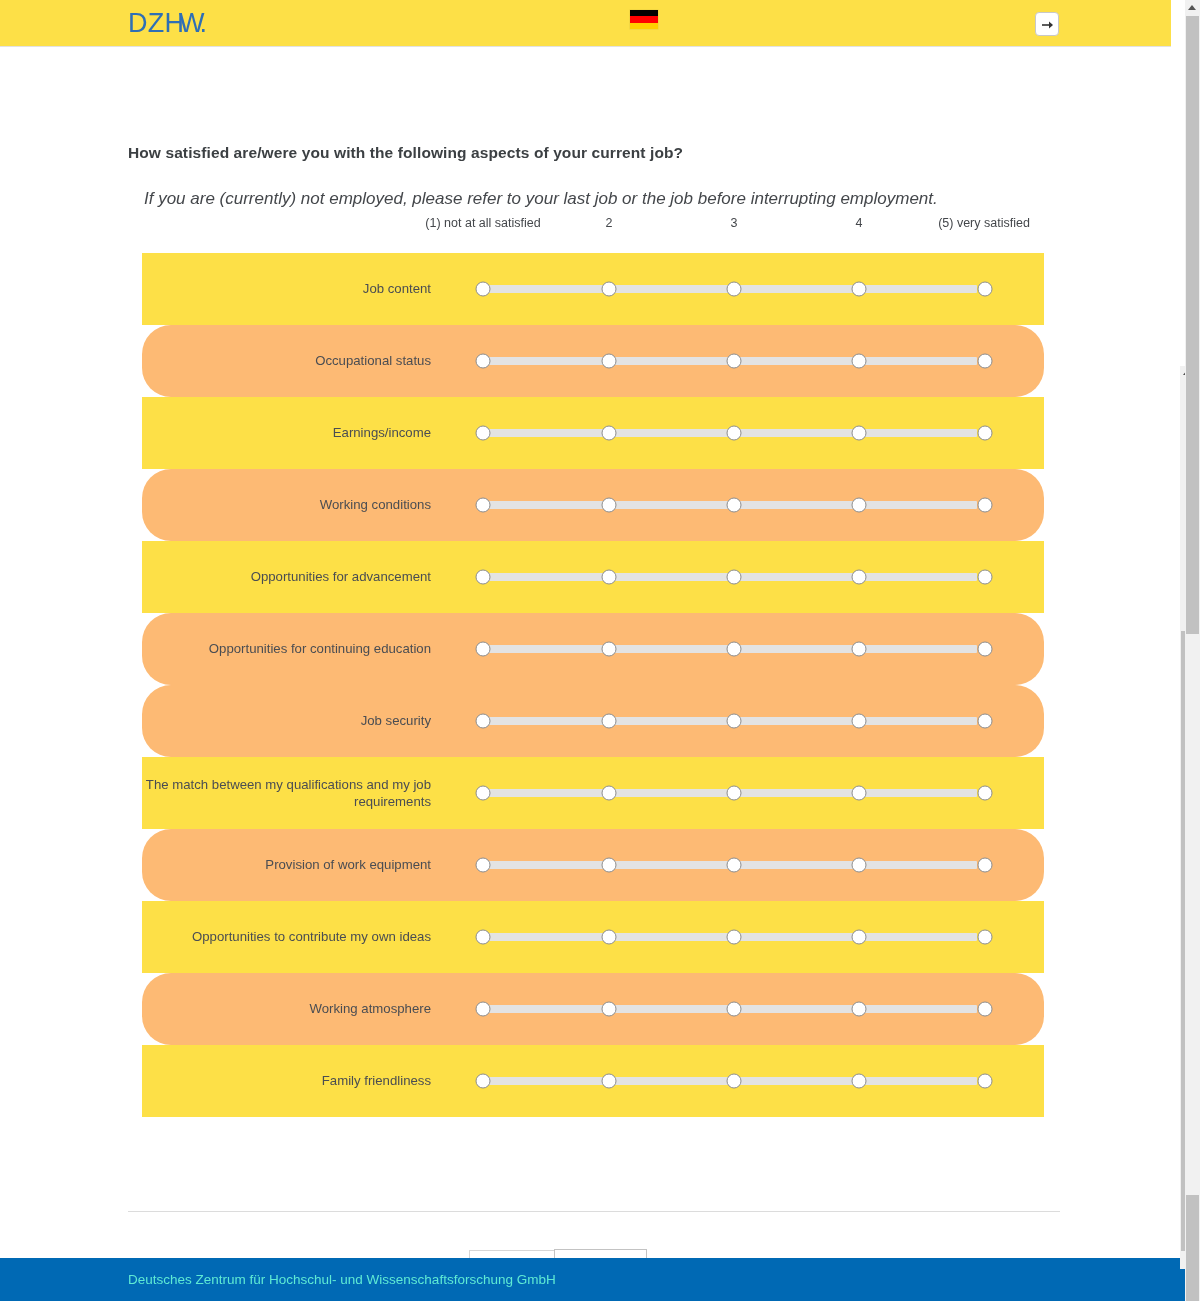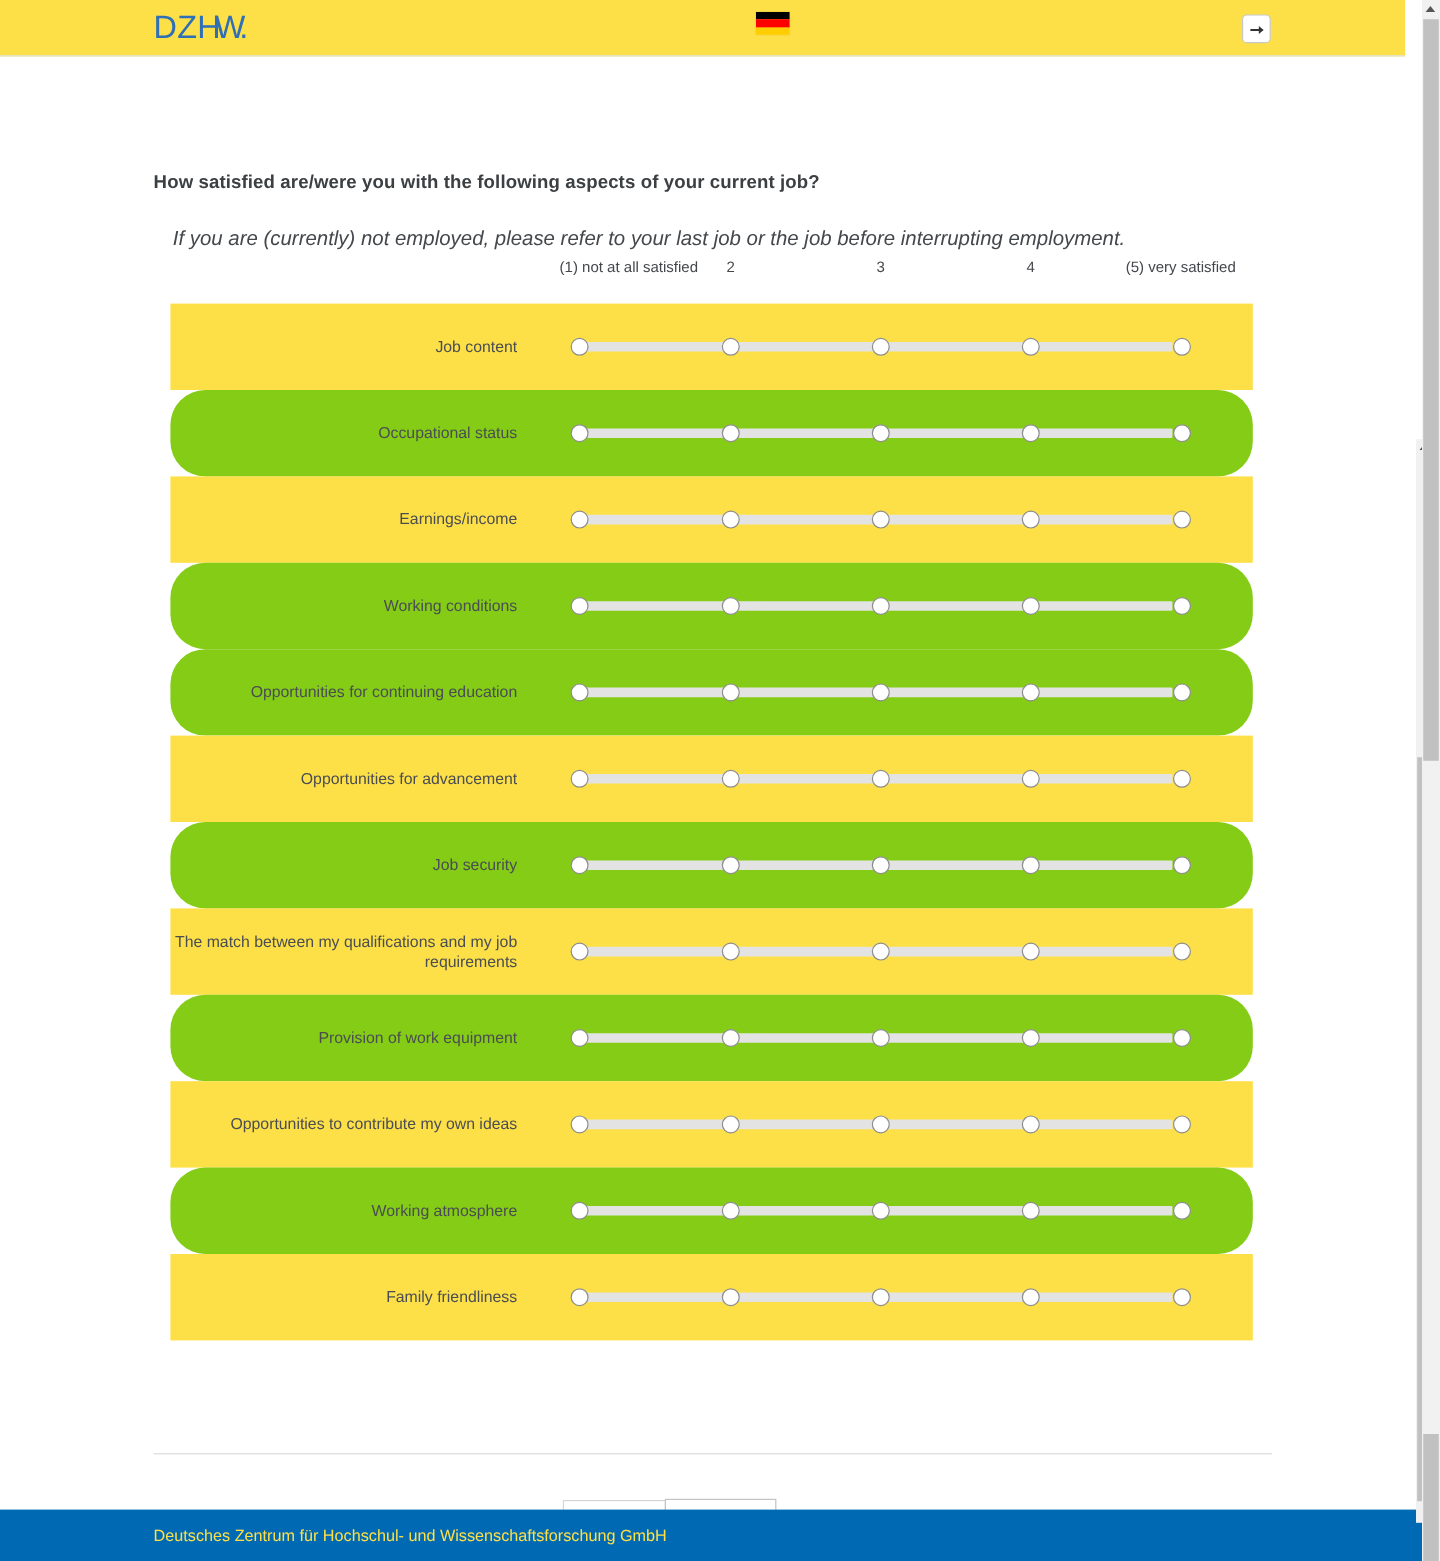"(1) not at all satisfied" div.scale-head { margin-left: 41px -> none }
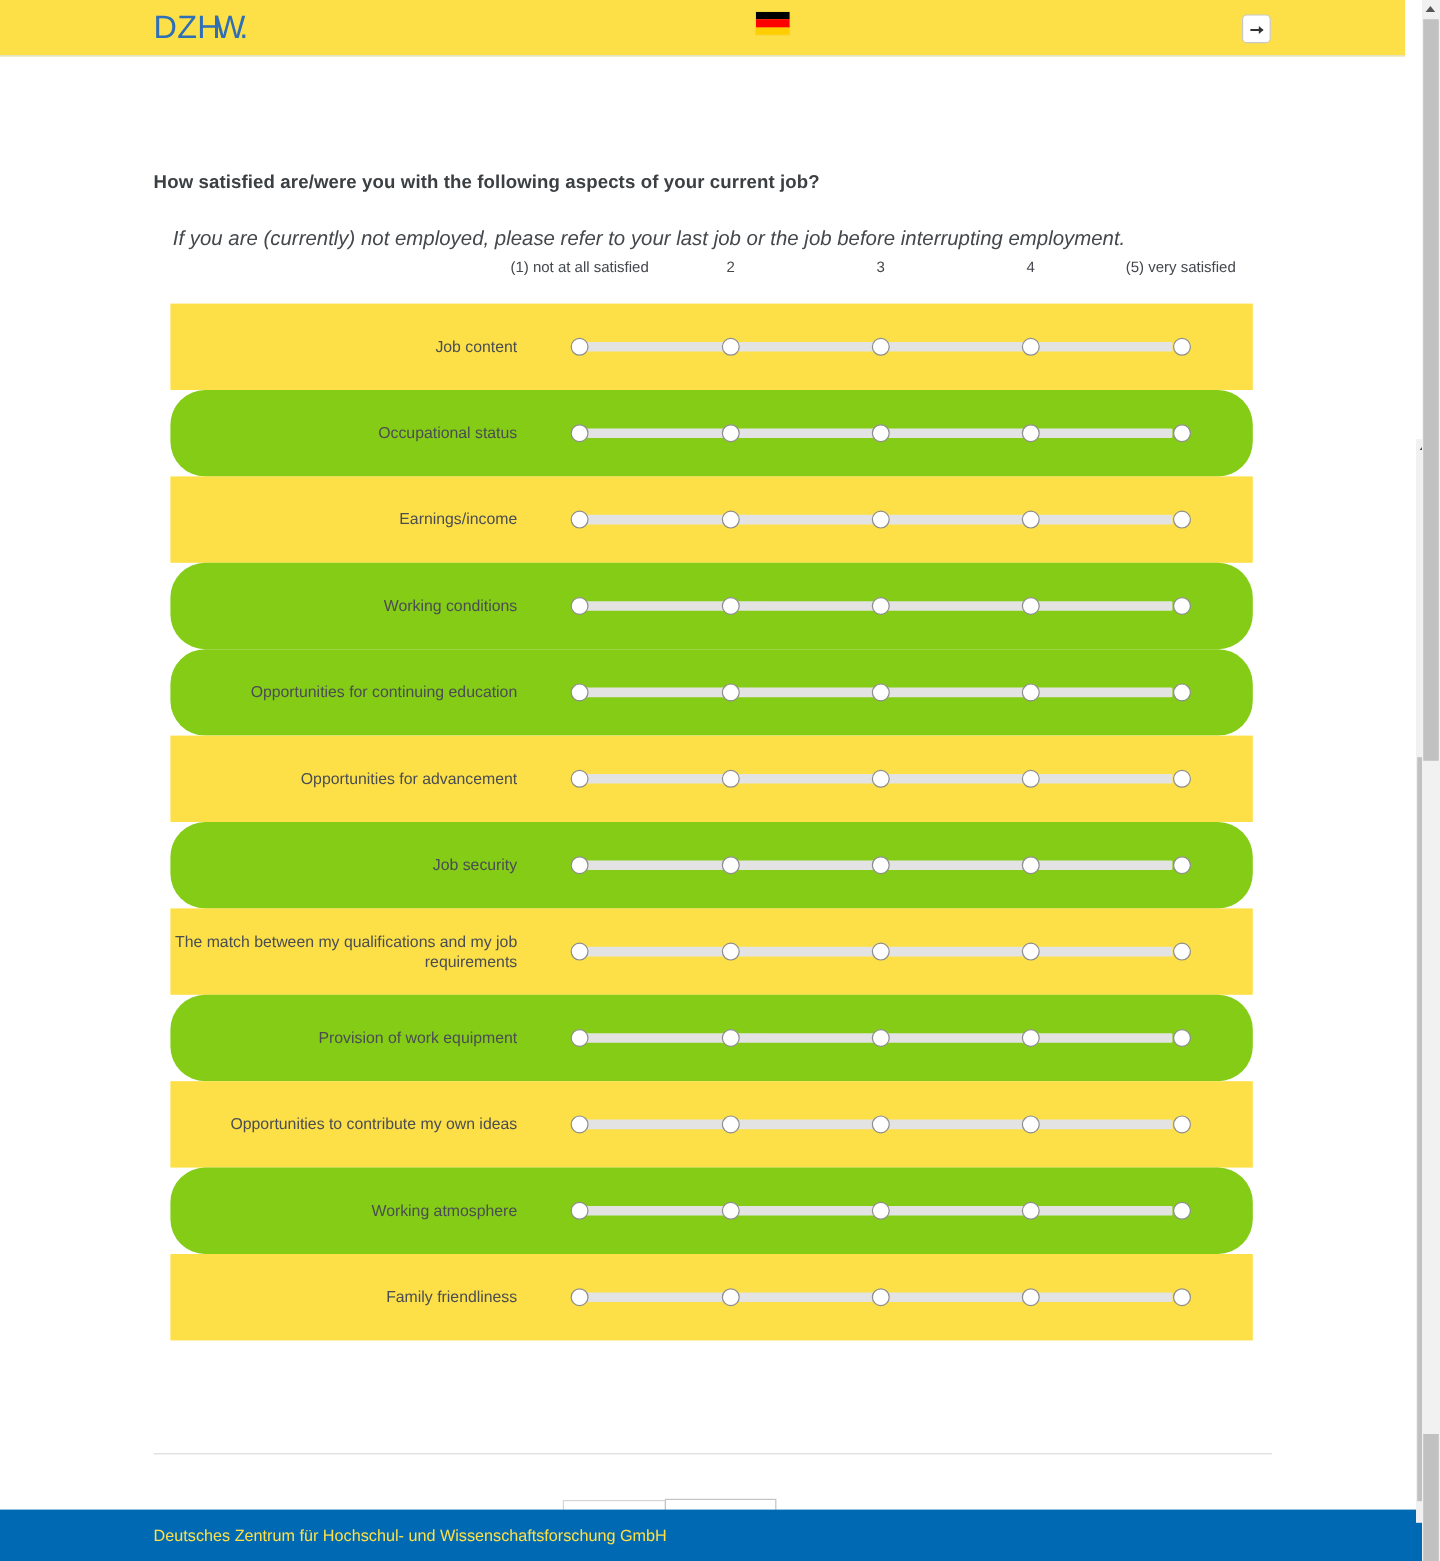"Occupational status" .row.alt { background: #84cc16 -> #fdba74 }
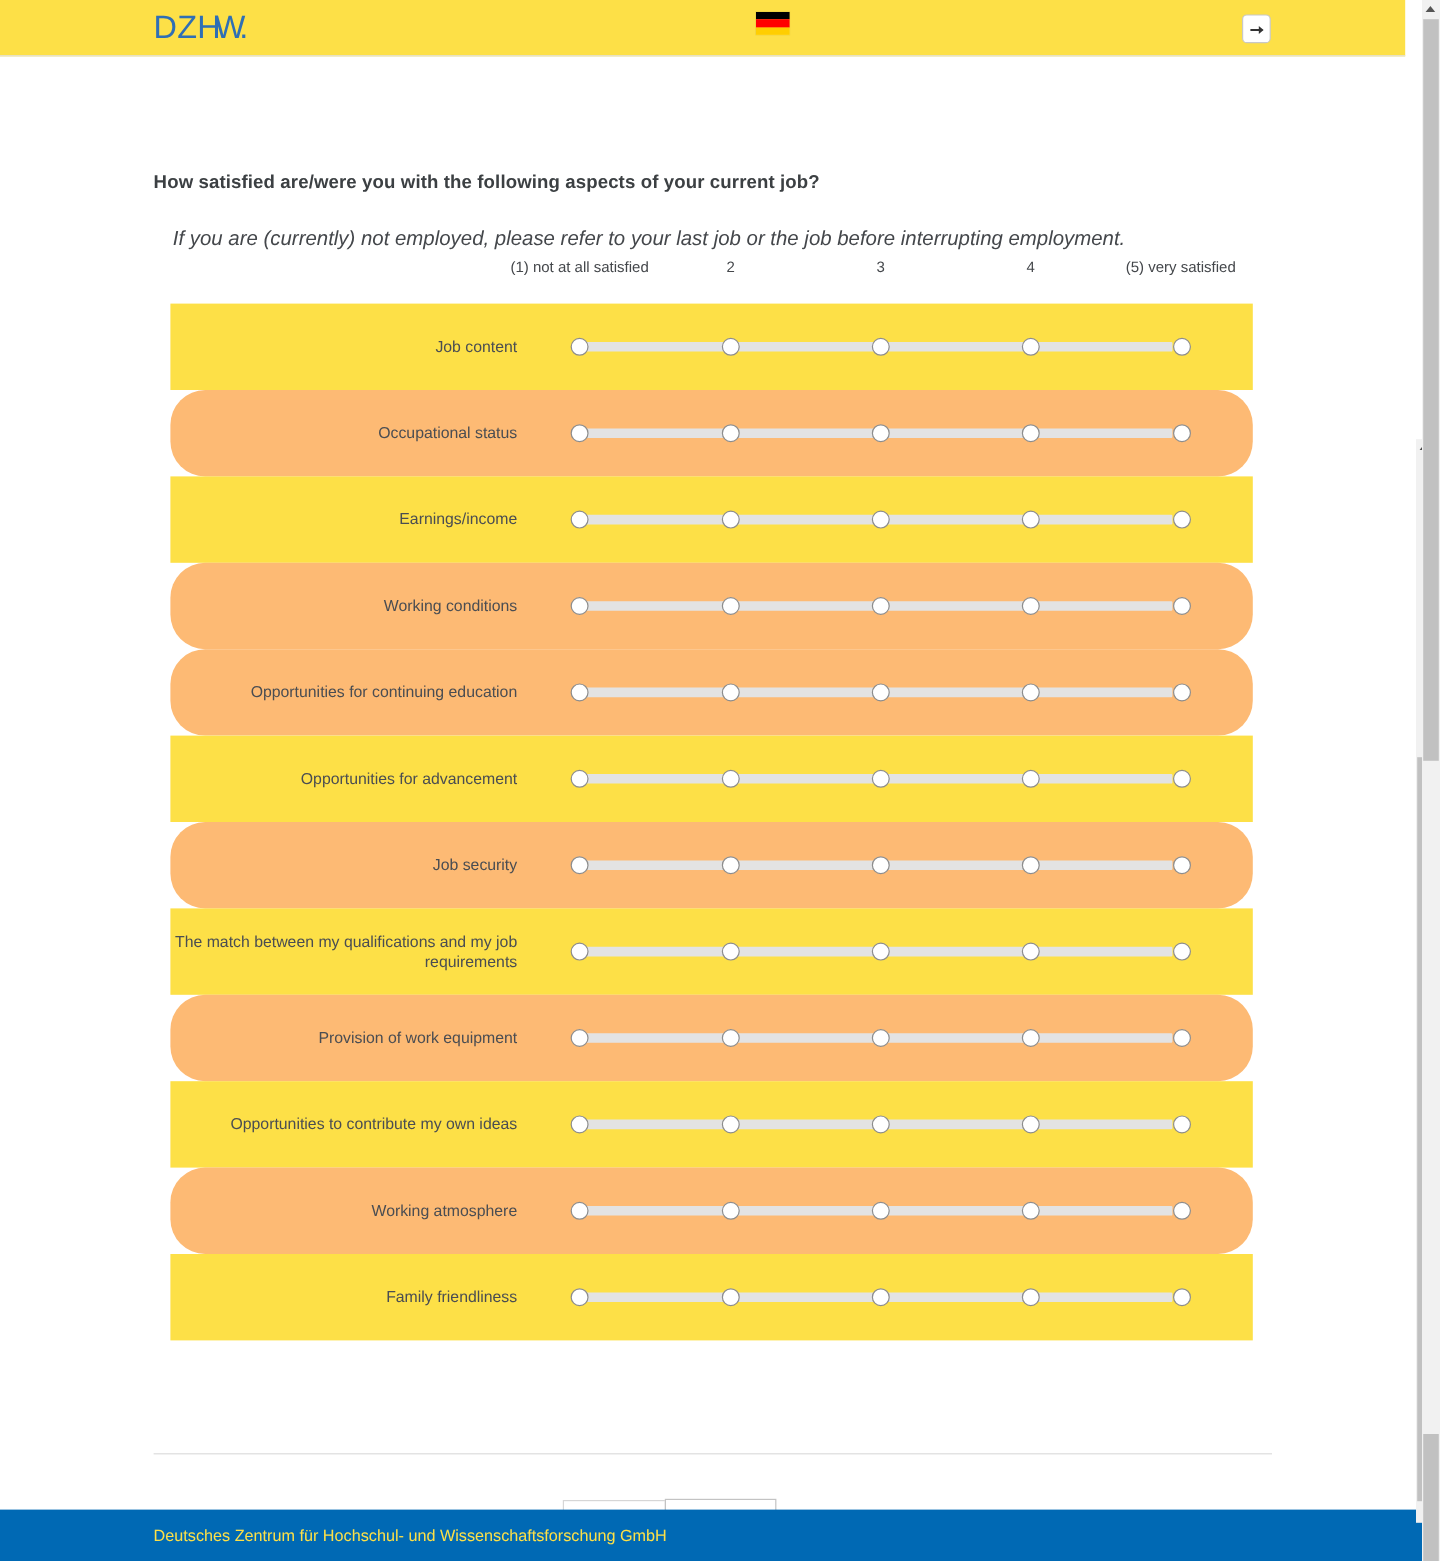"Opportunities for continuing education" div.row { order: before "Opportunities for advancement" -> after "Opportunities for advancement" }
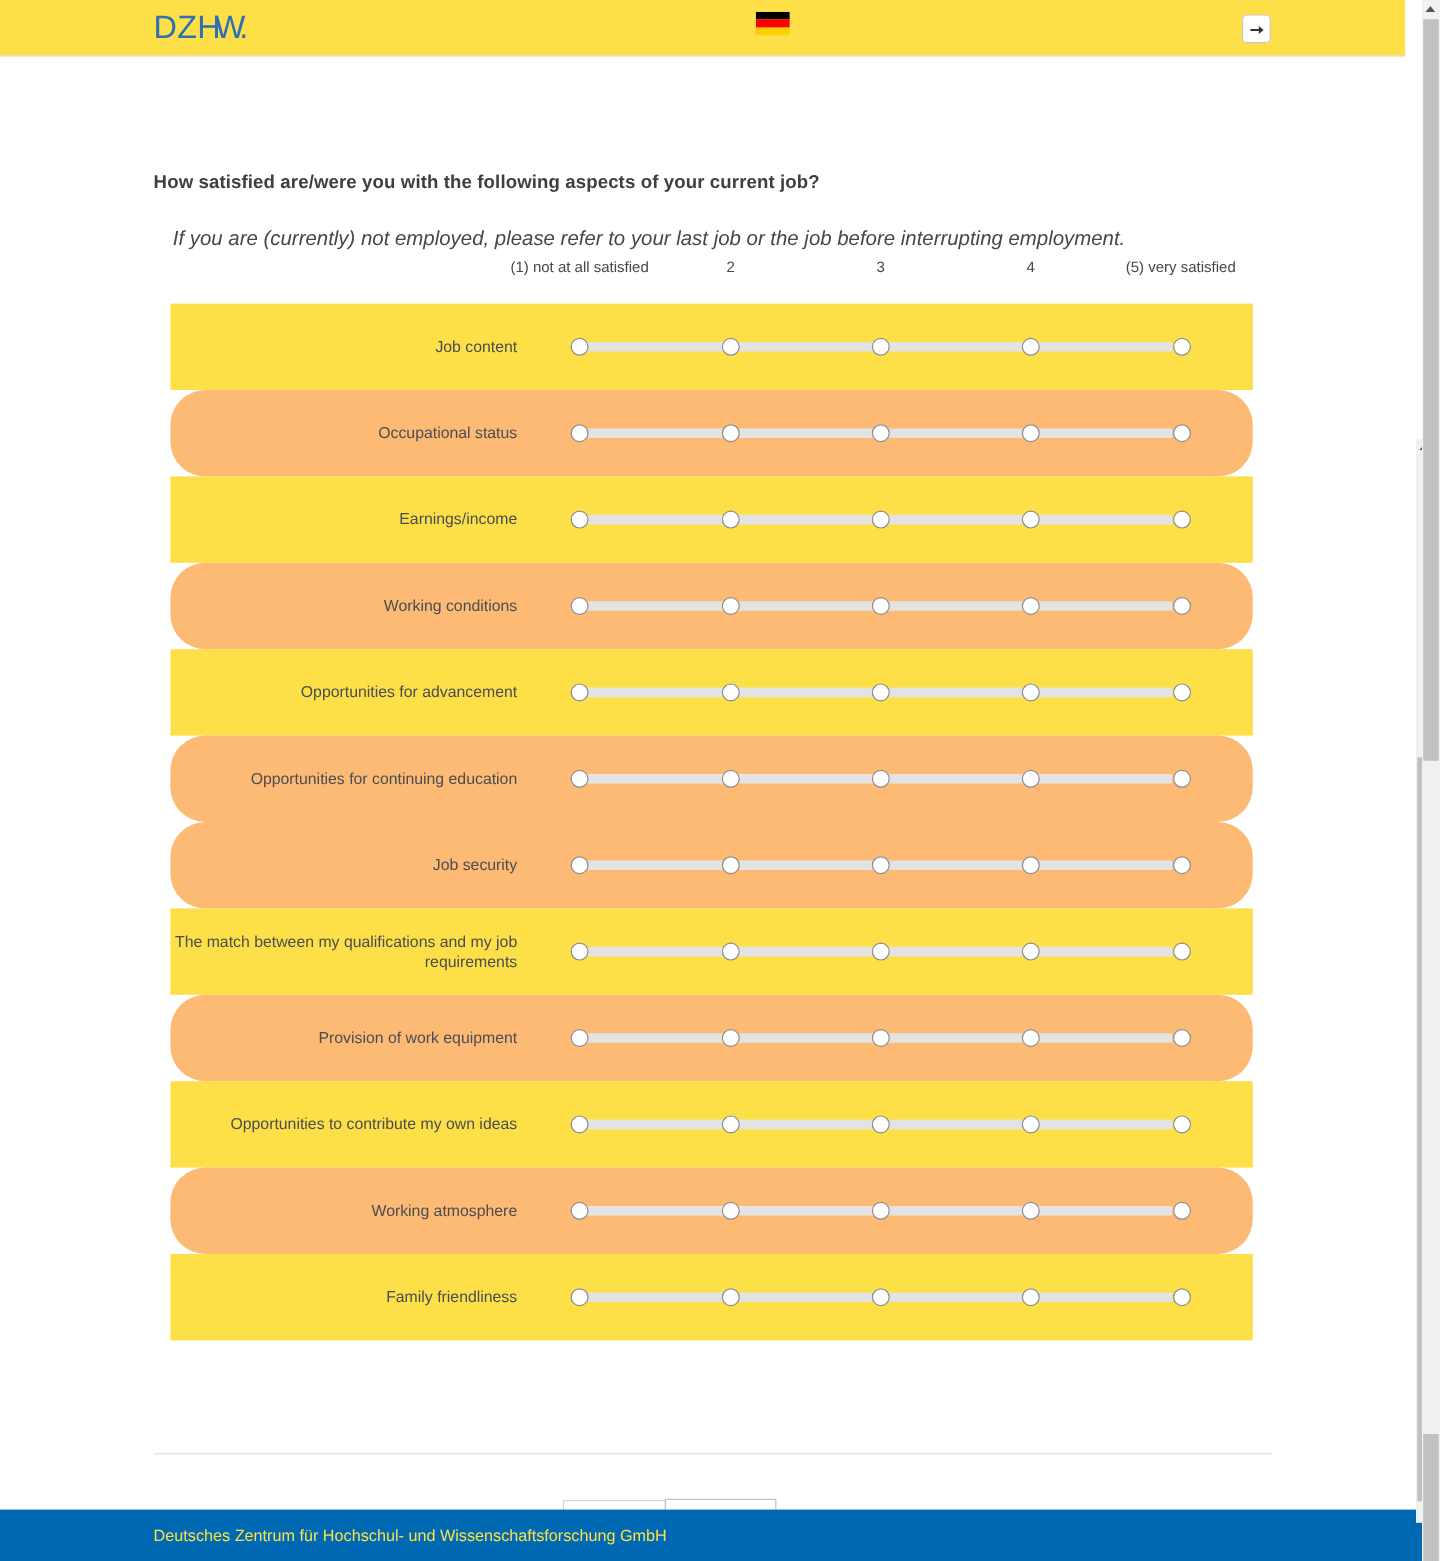"Deutsches Zentrum für Hochschul- und" #site-footer .txt { color: #fde047 -> #5eead4 }
